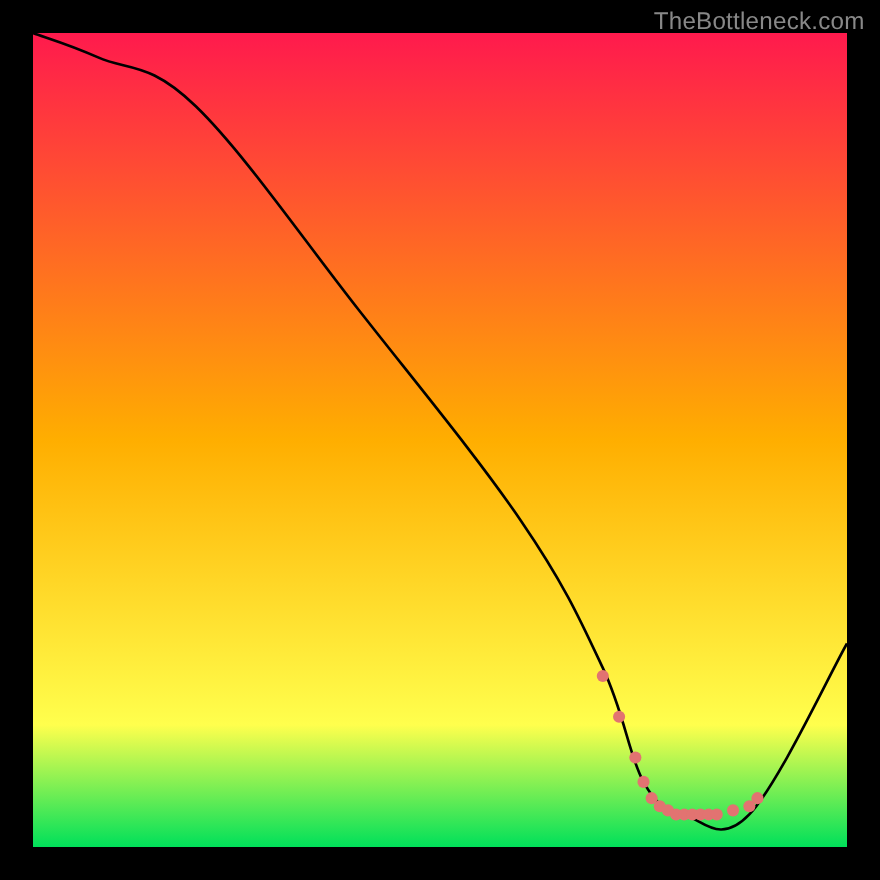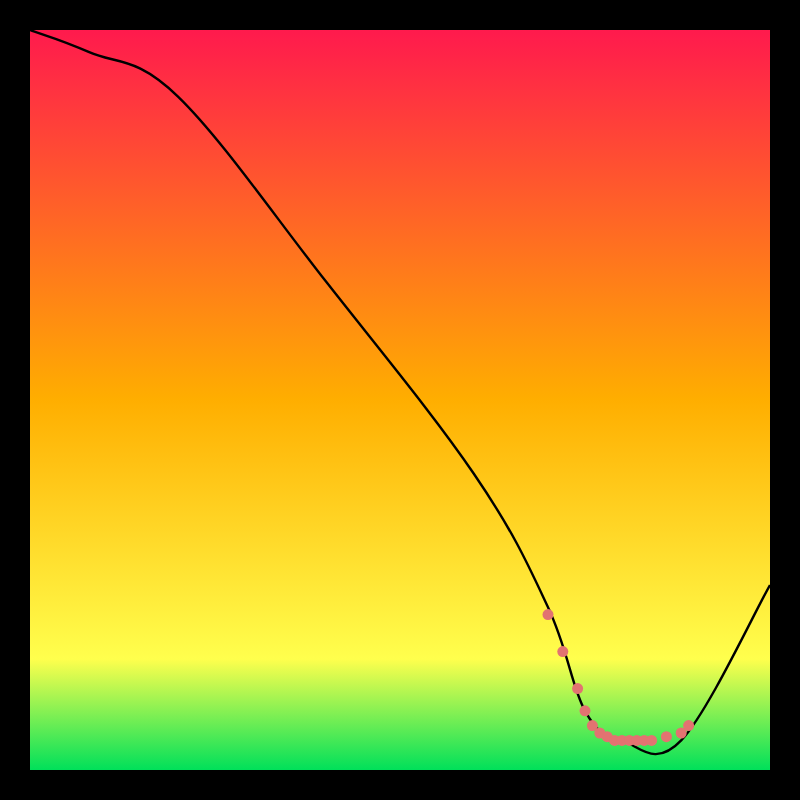"TheBottleneck.com" div.attribution { html: none -> <div>TheBottleneck.com</div> }
